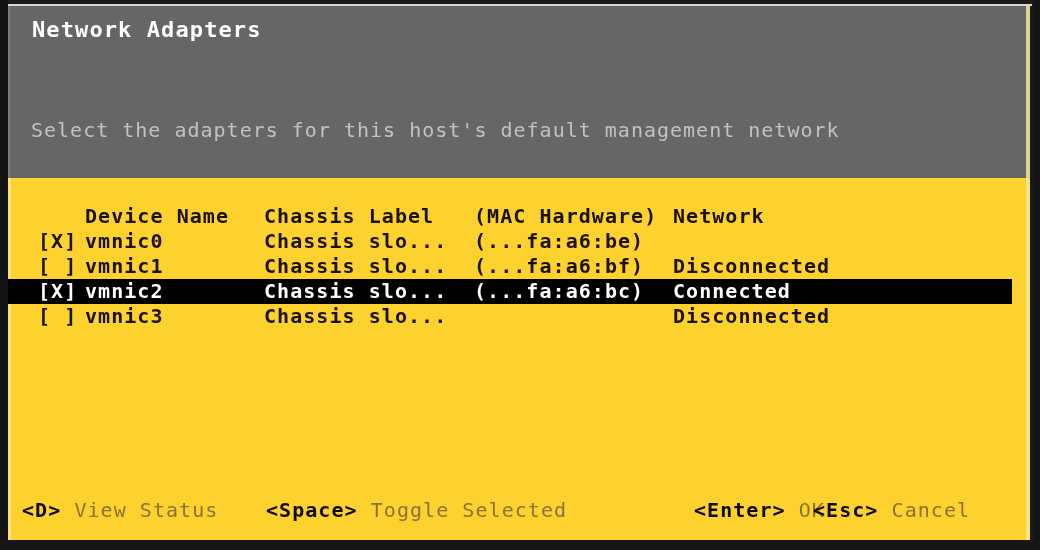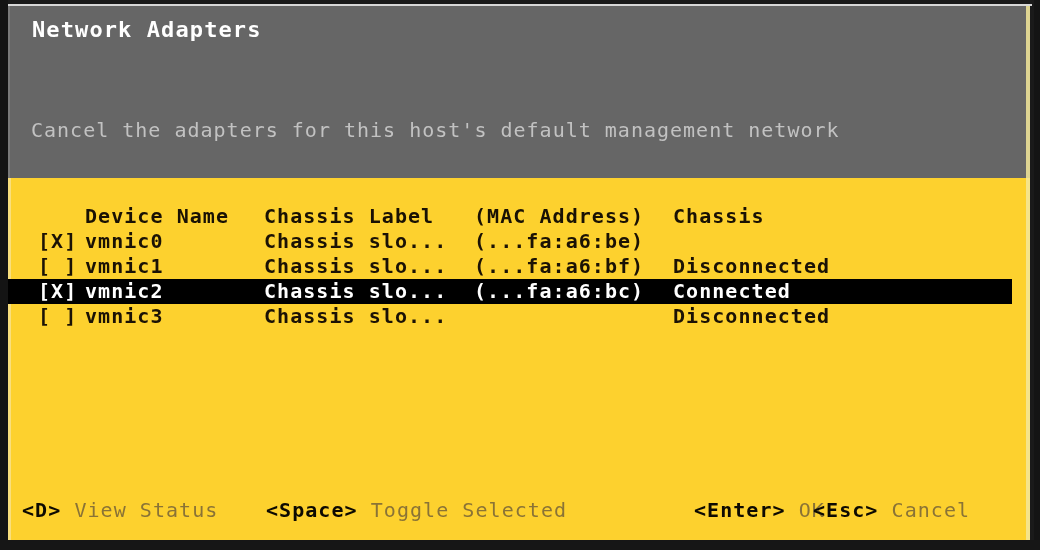"Cancel the adapters for this" div { text: Cancel -> Select }
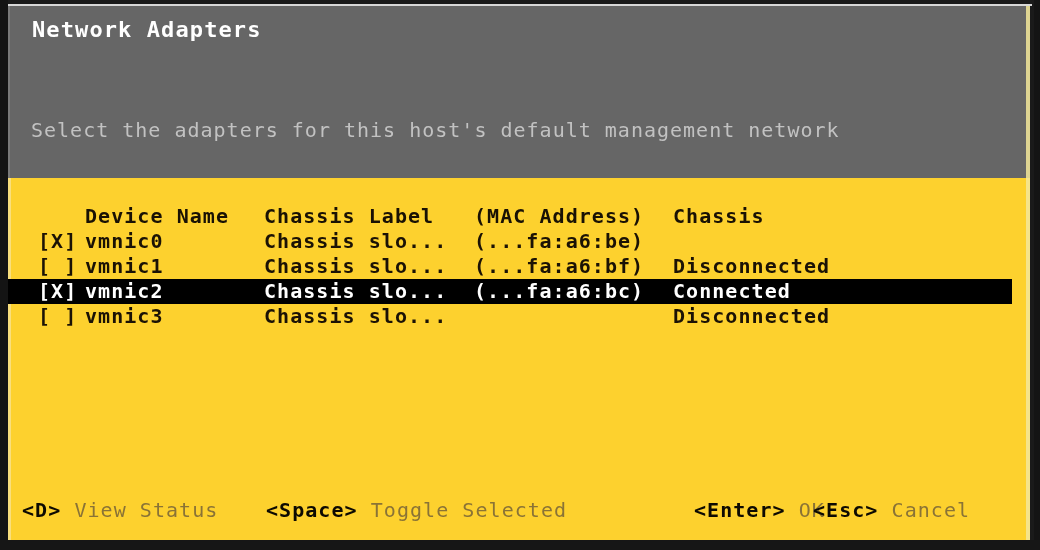"(MAC Address)" span.cell { text: Address -> Hardware }
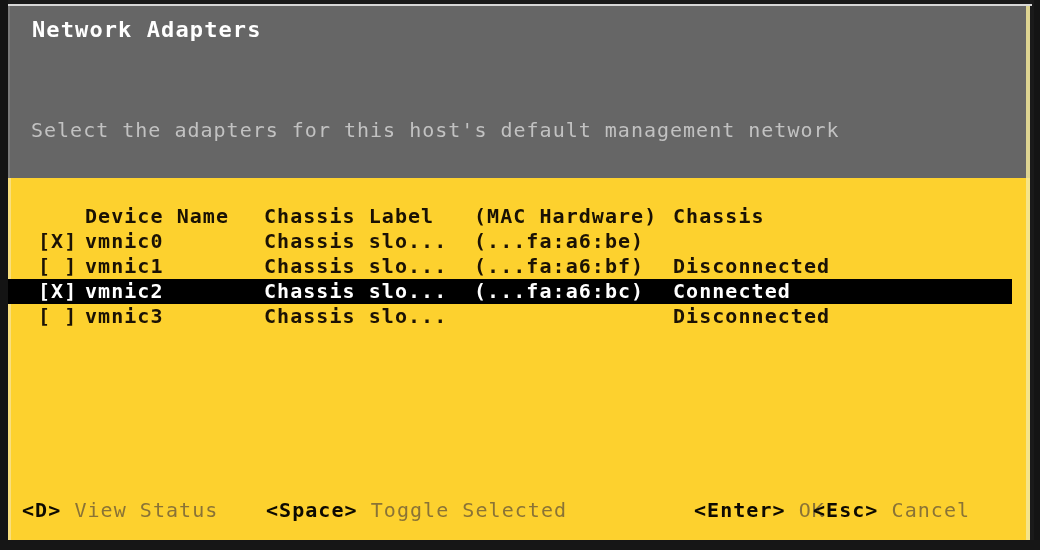"Chassis" span.cell { text: Chassis -> Network }
